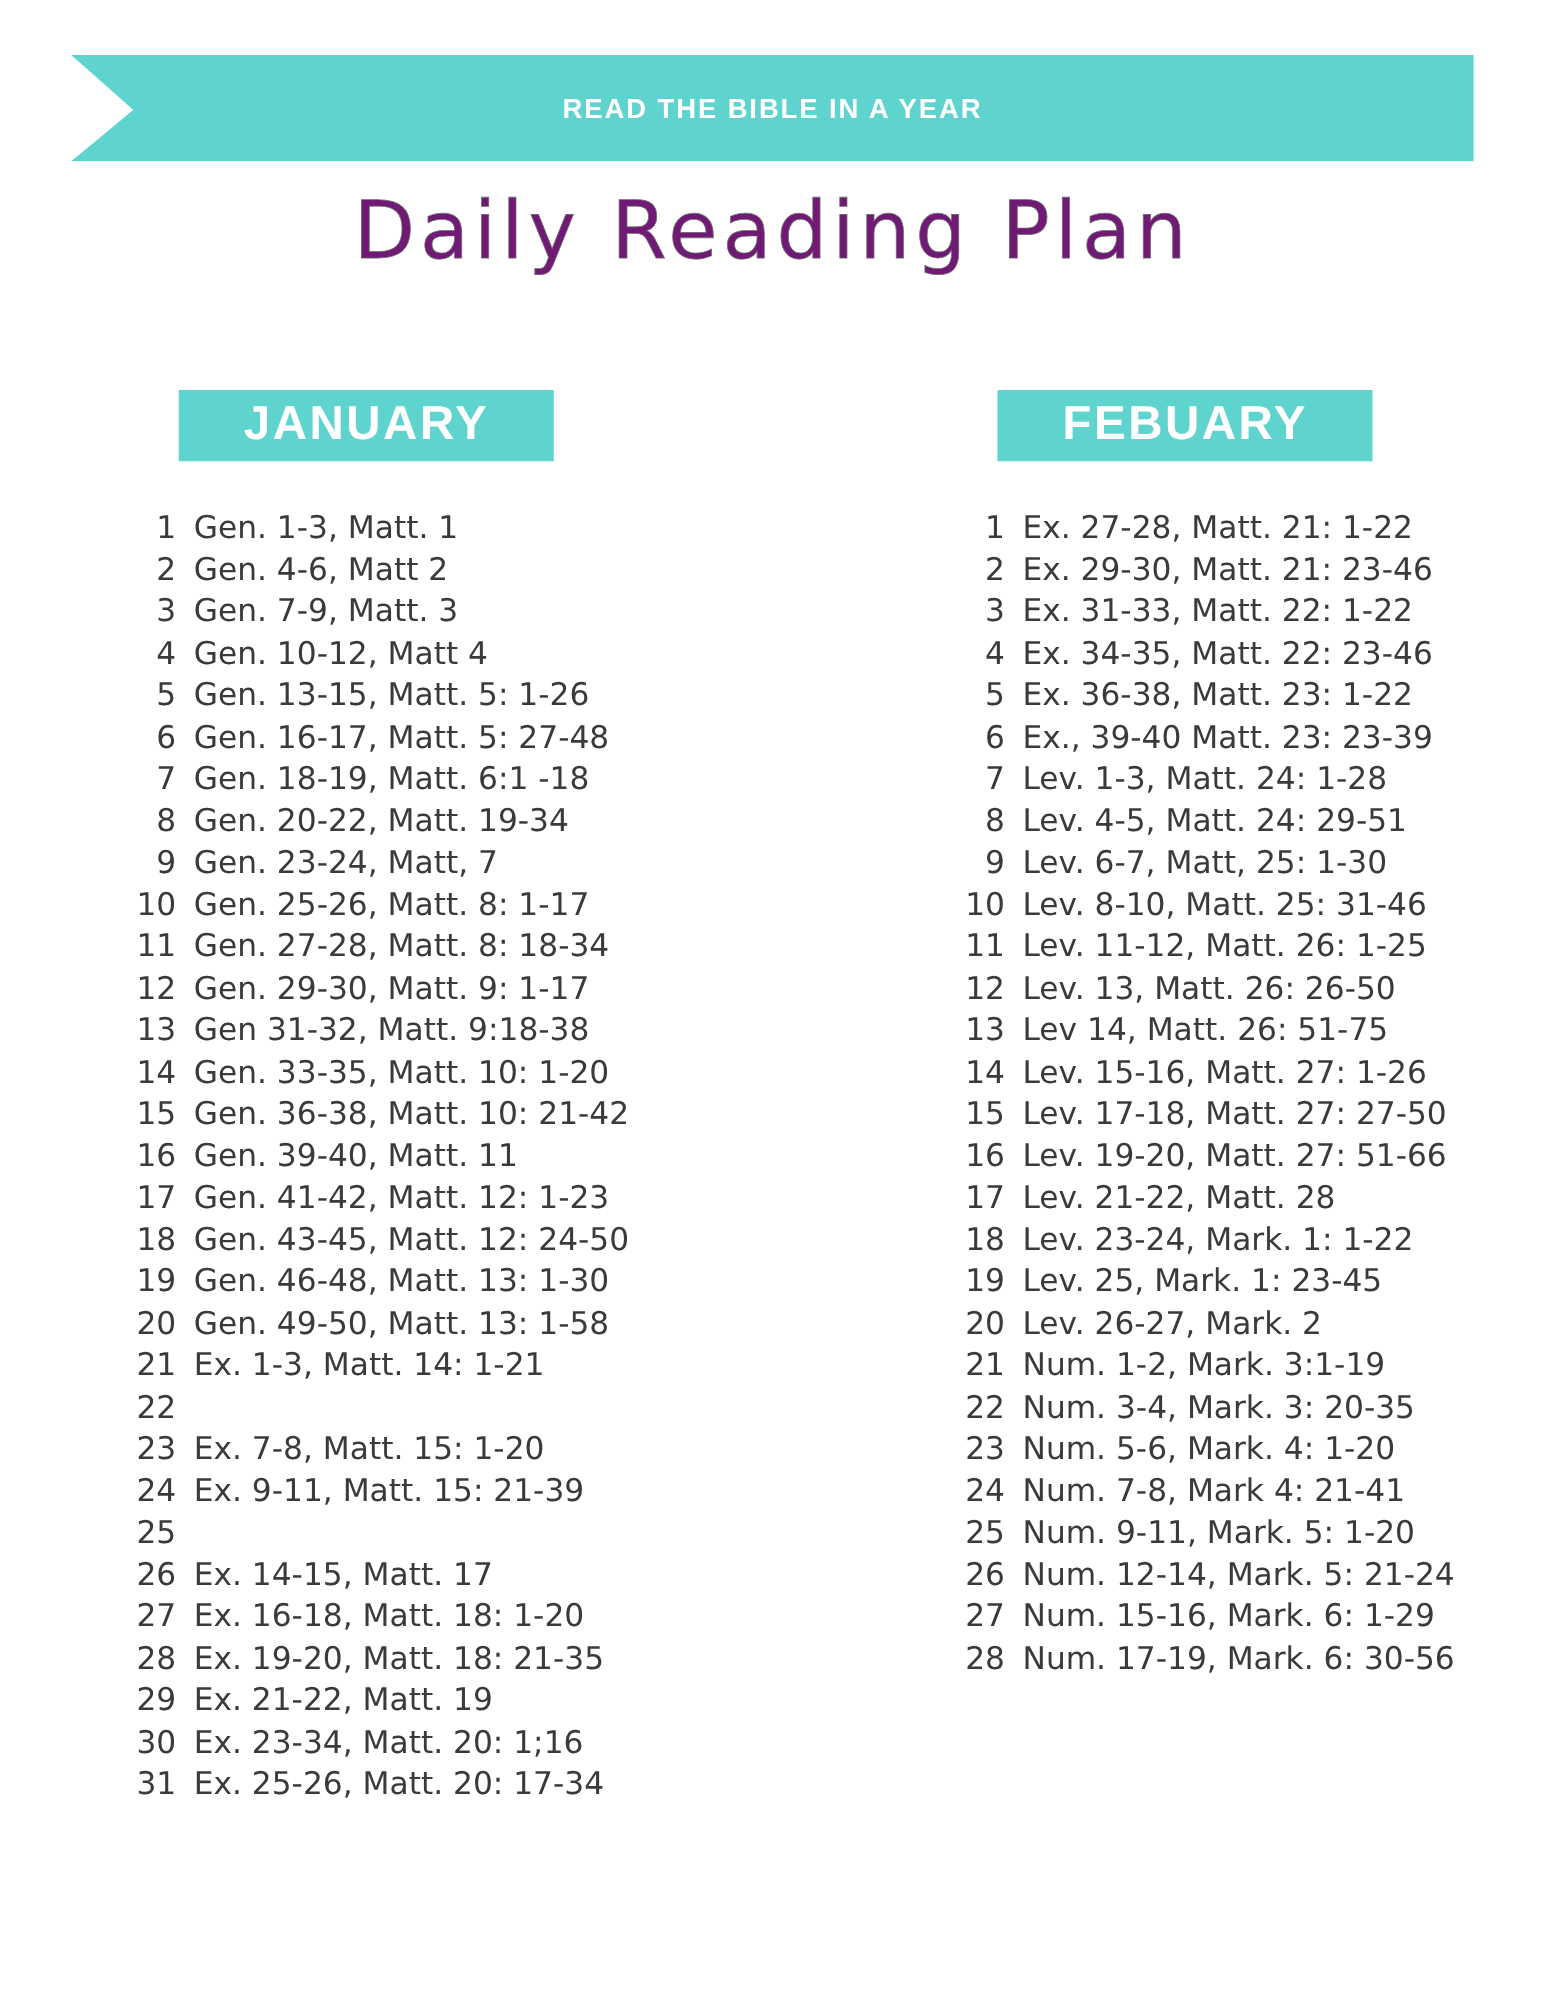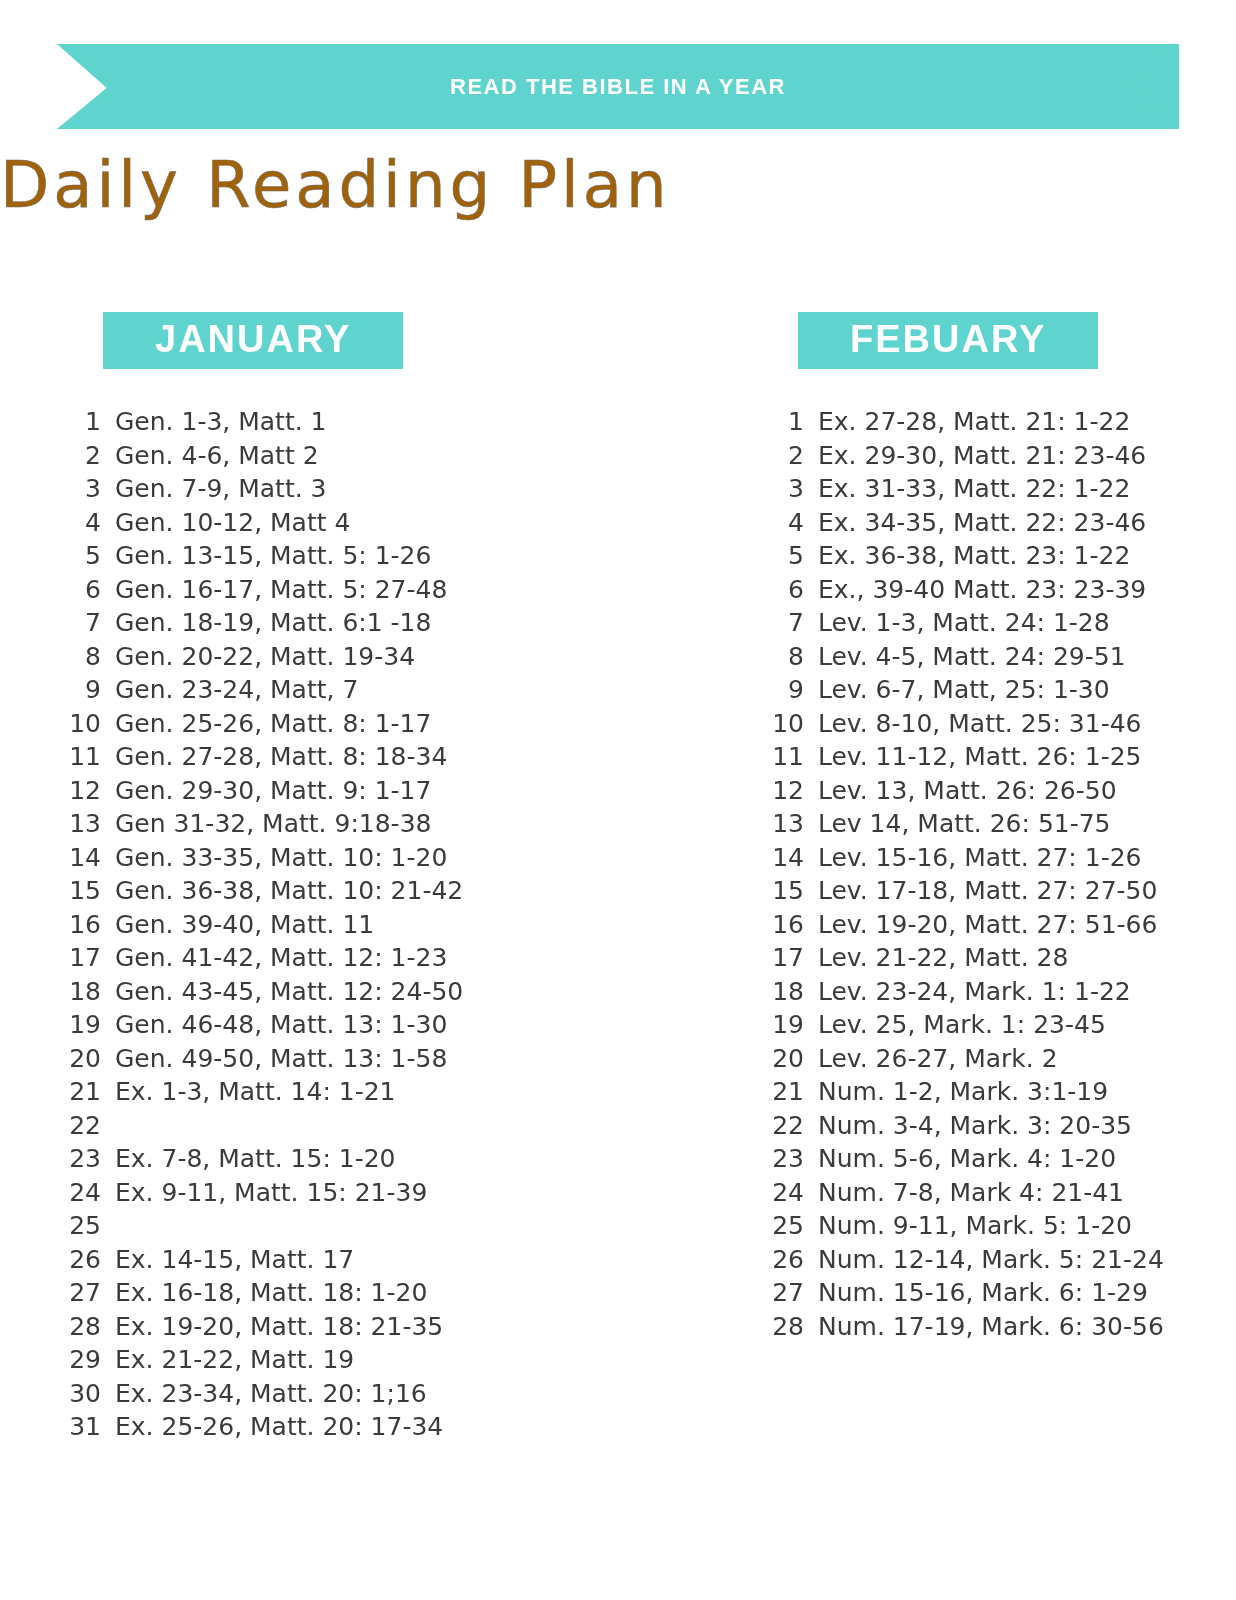"Daily Reading Plan" .page-title { color: #a16207 -> #701a75; text-align: left -> center }
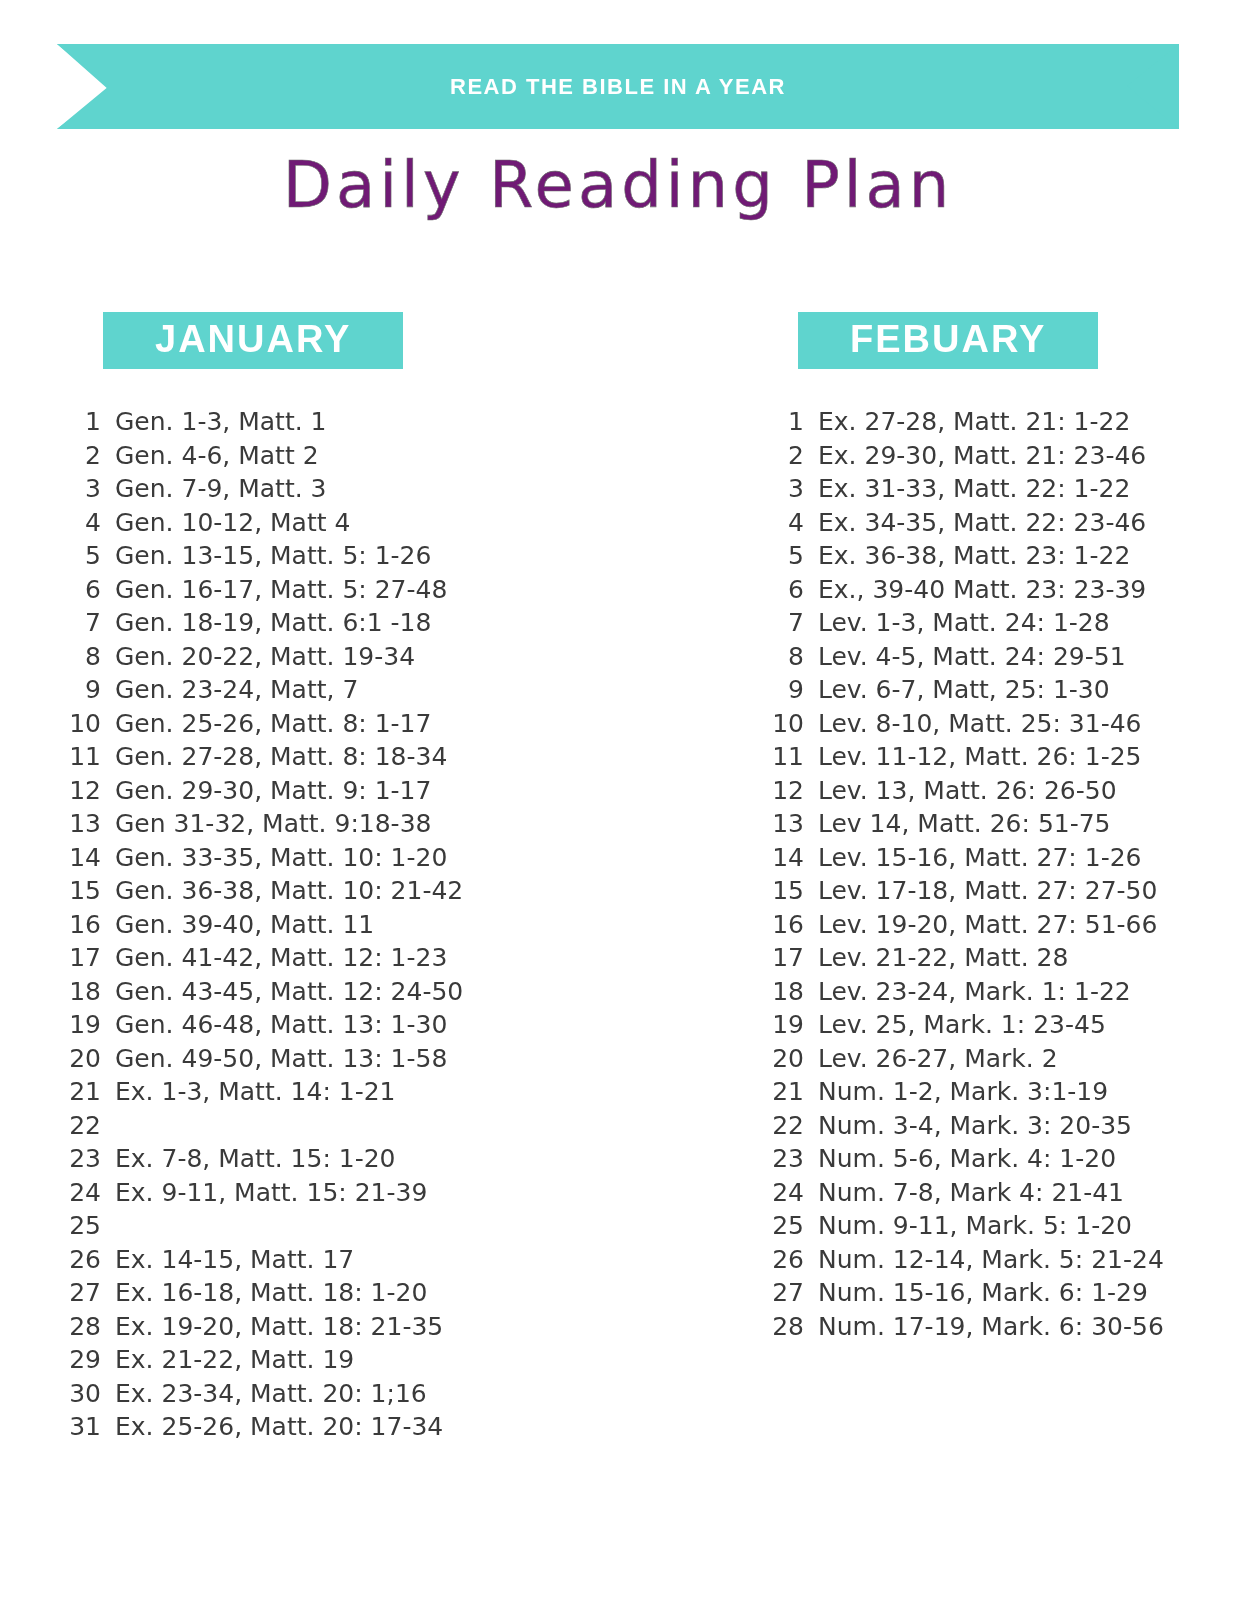"JANUARY" .col-left { padding-left: 55px -> 95px }
